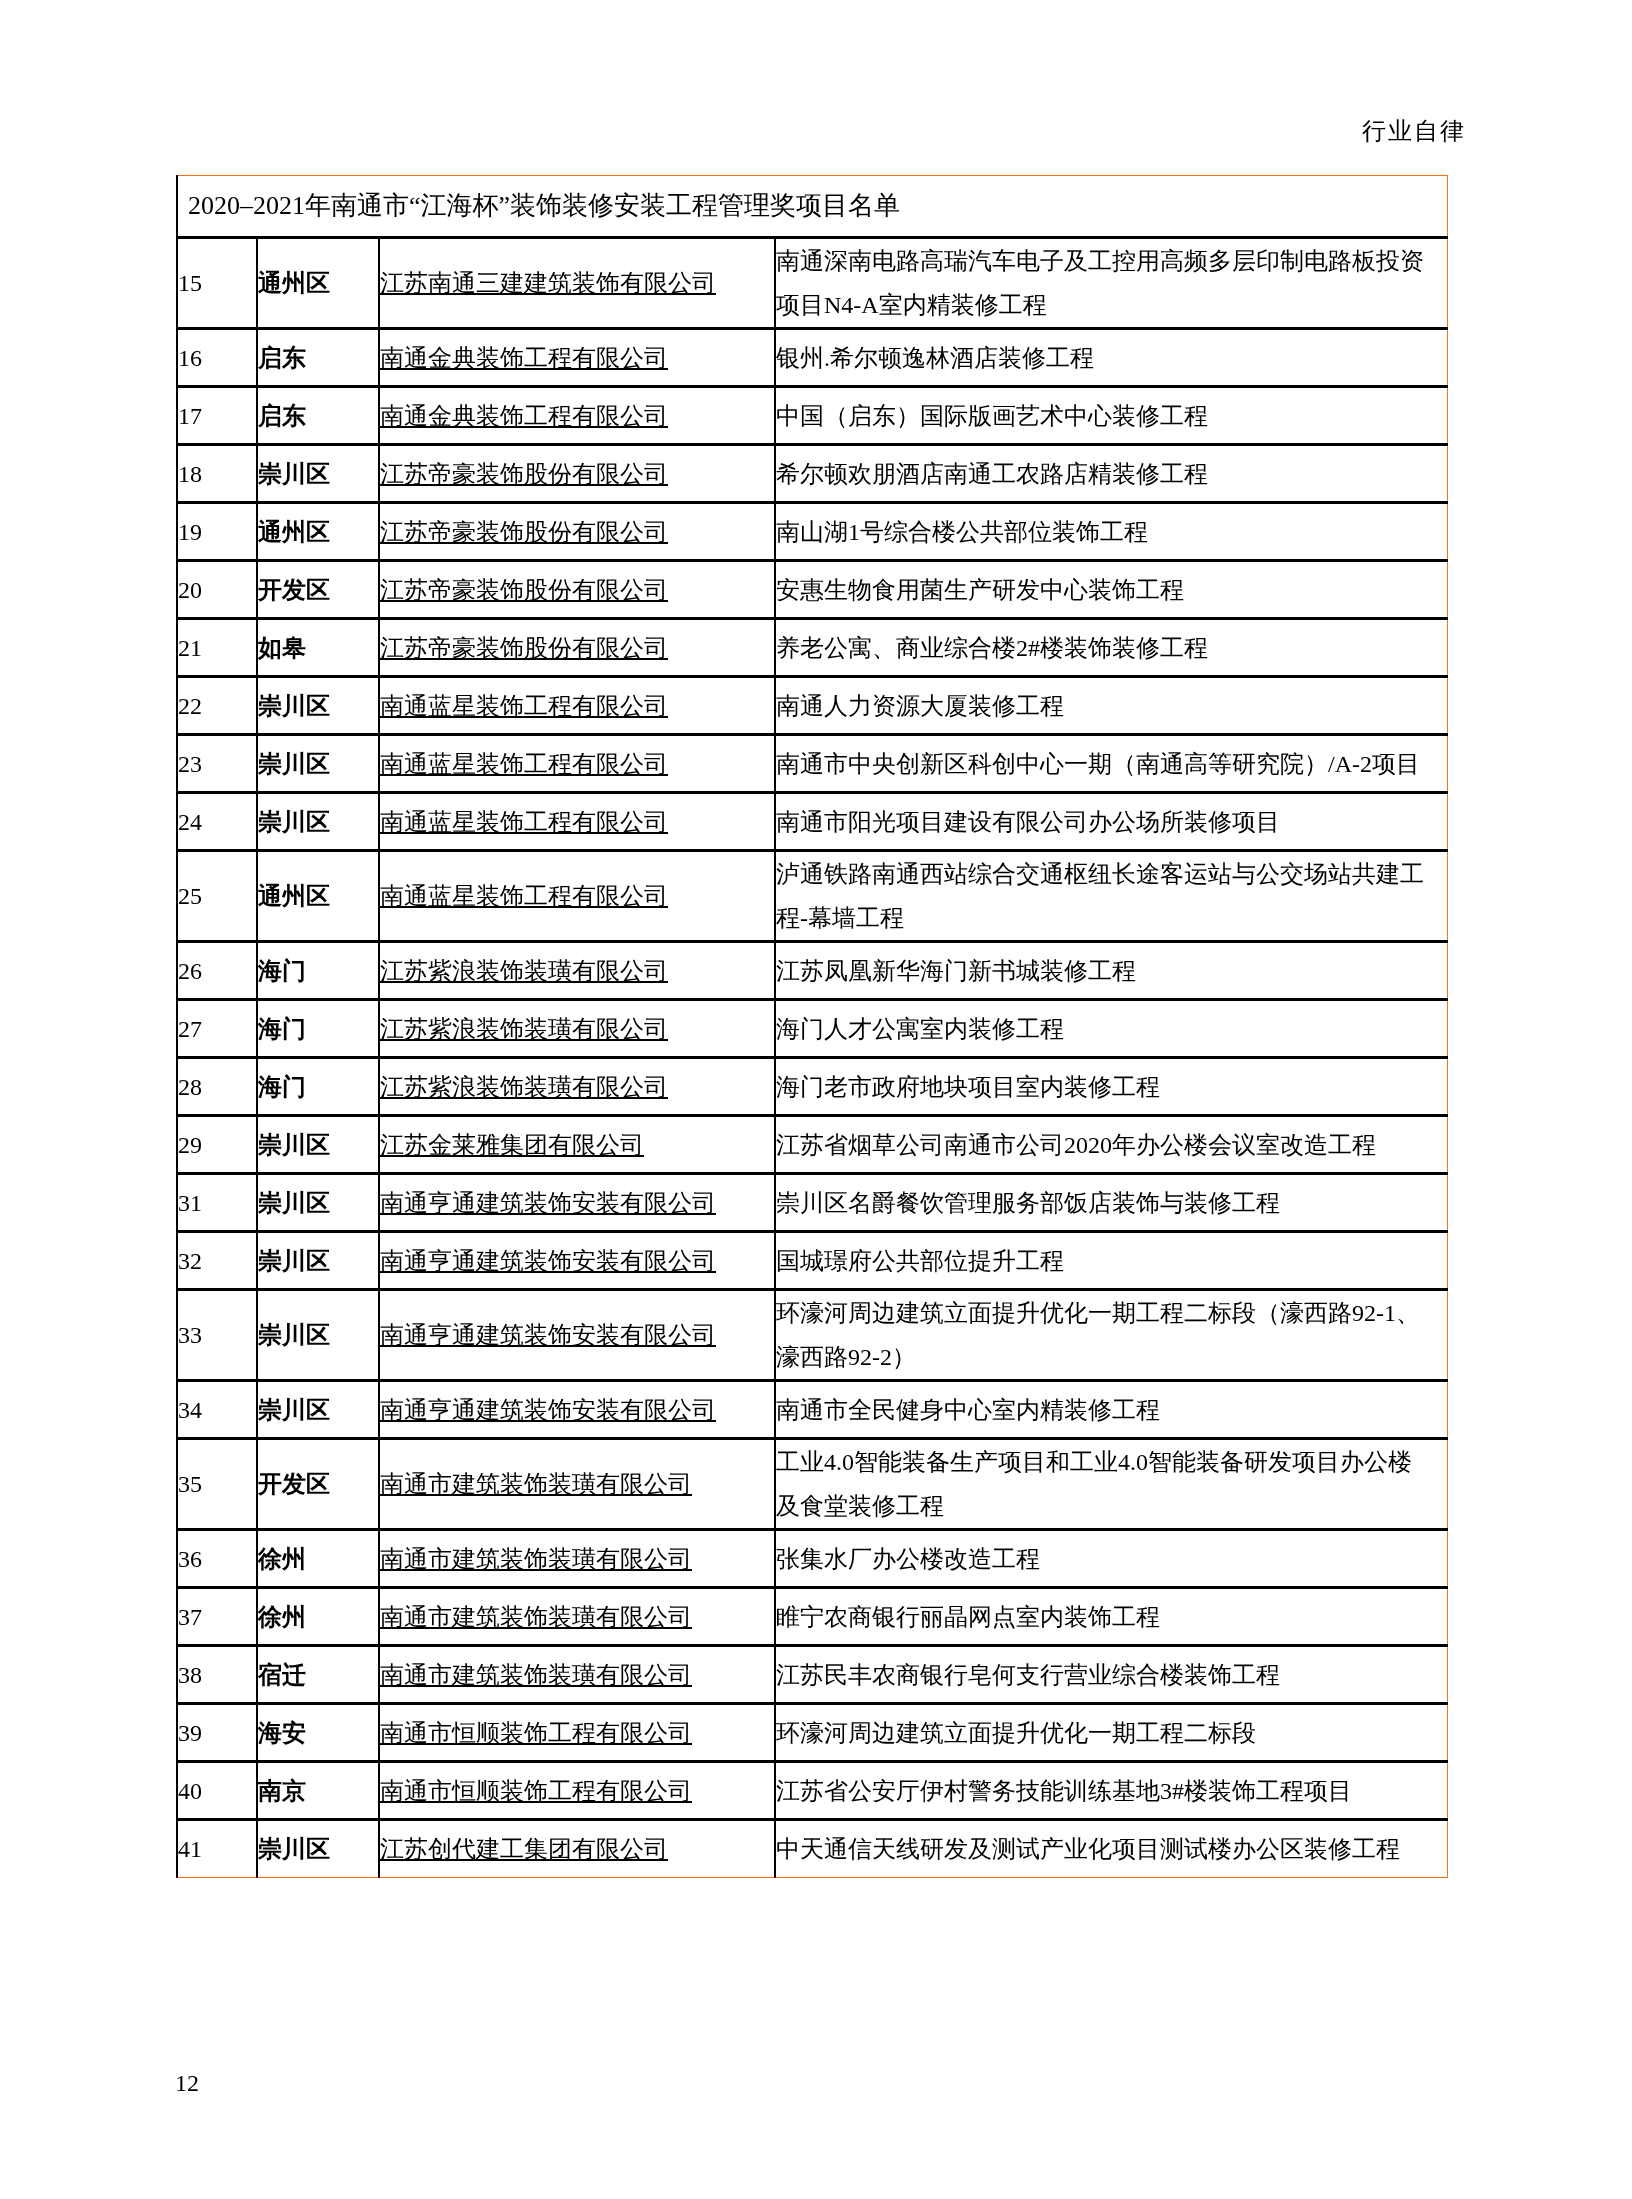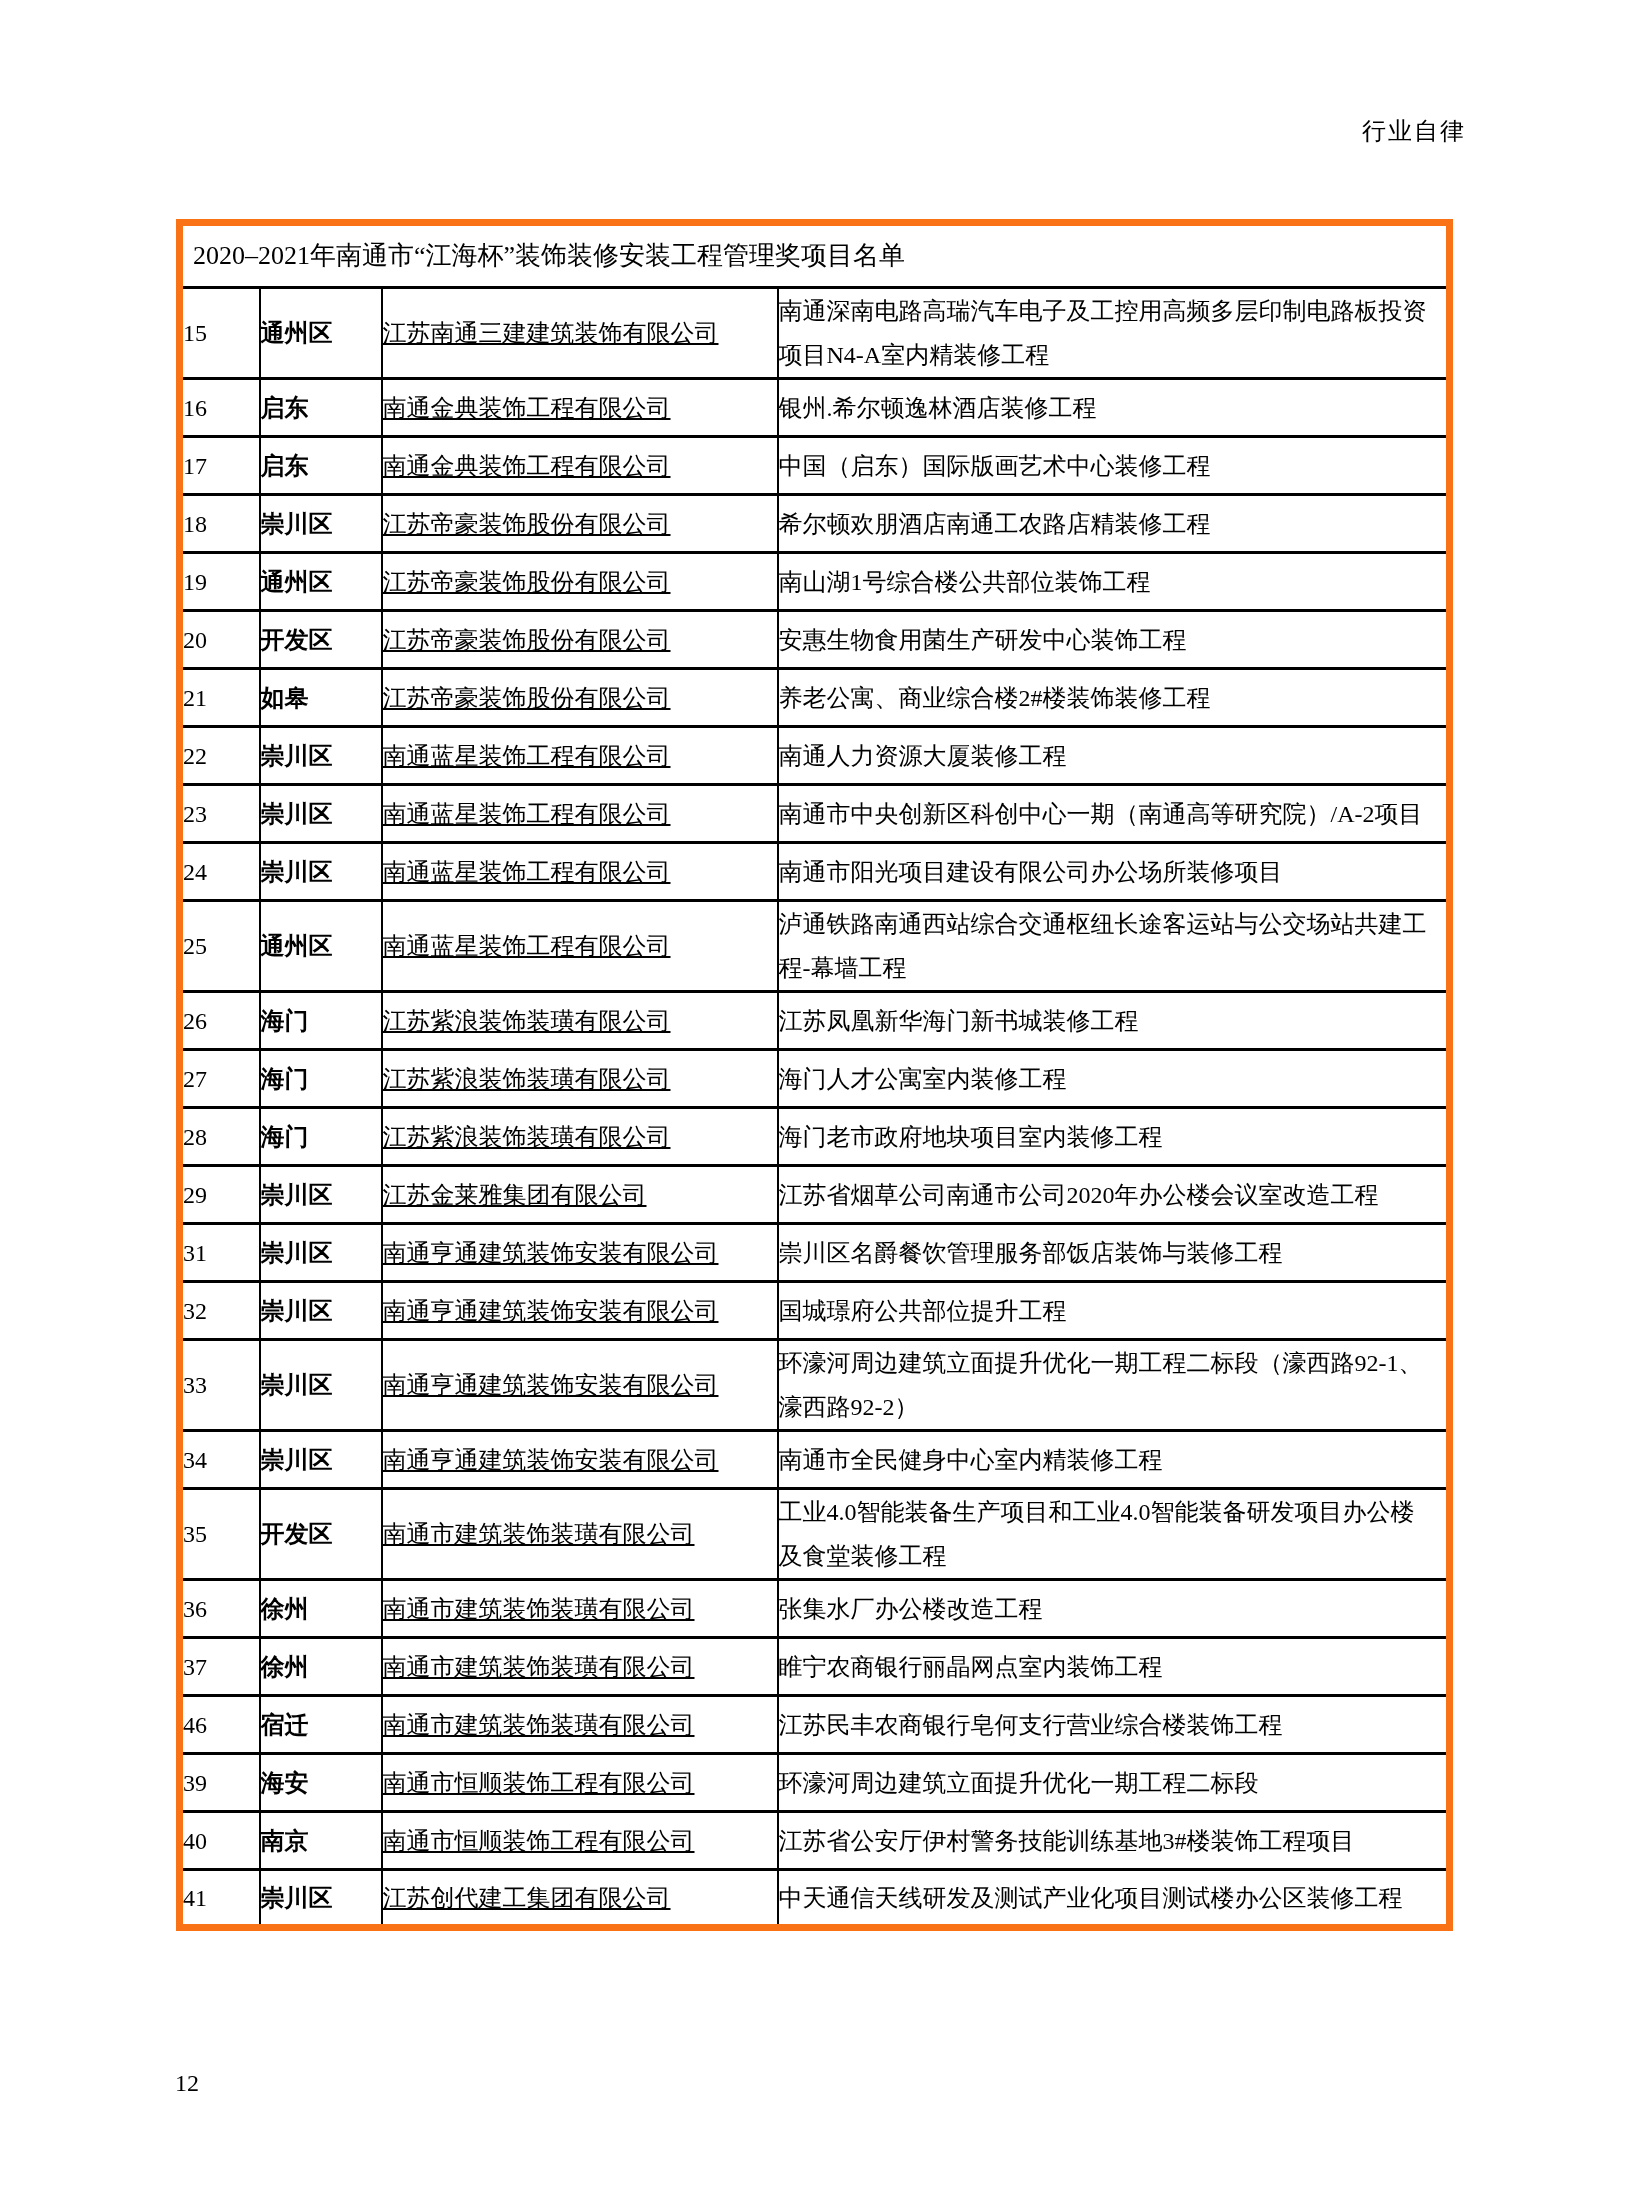"2020–2021年南通市“江海杯”装饰装修安装工程管理奖项目名单" table.award-table { border: 7px solid #f97316 -> 1px solid #f97316; margin-top: 44px -> none }
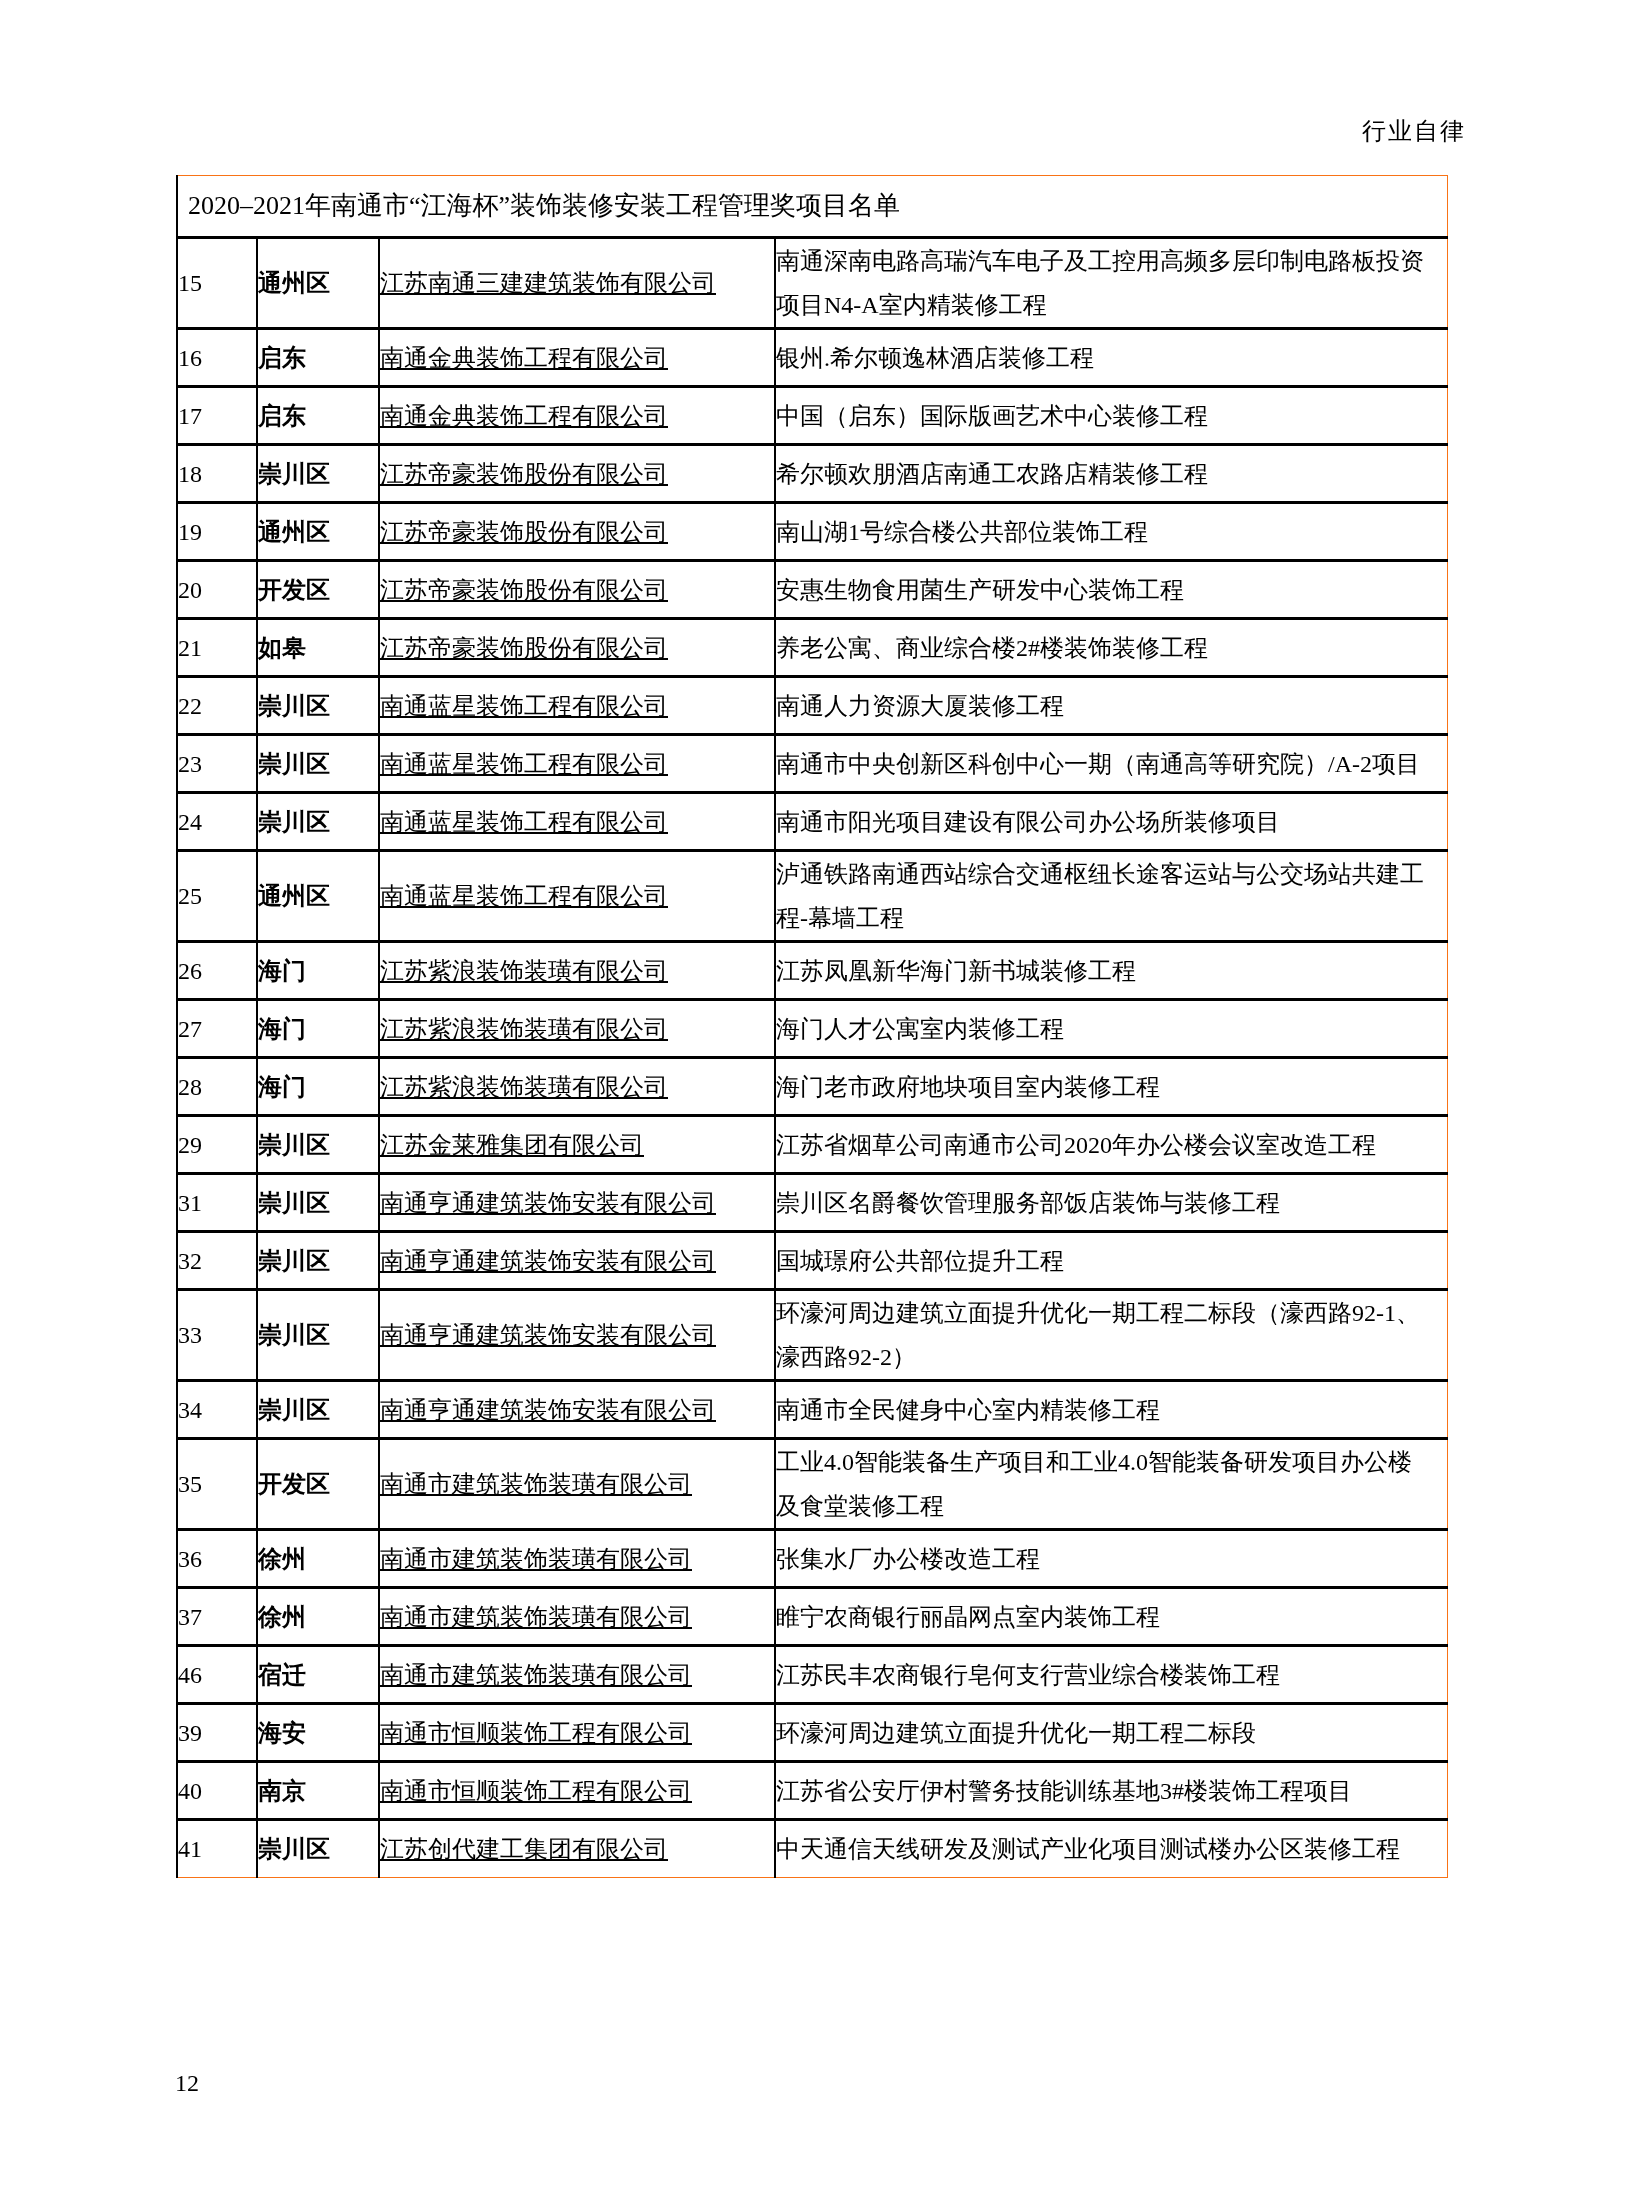"46" td.c-no { text: 46 -> 38 }
